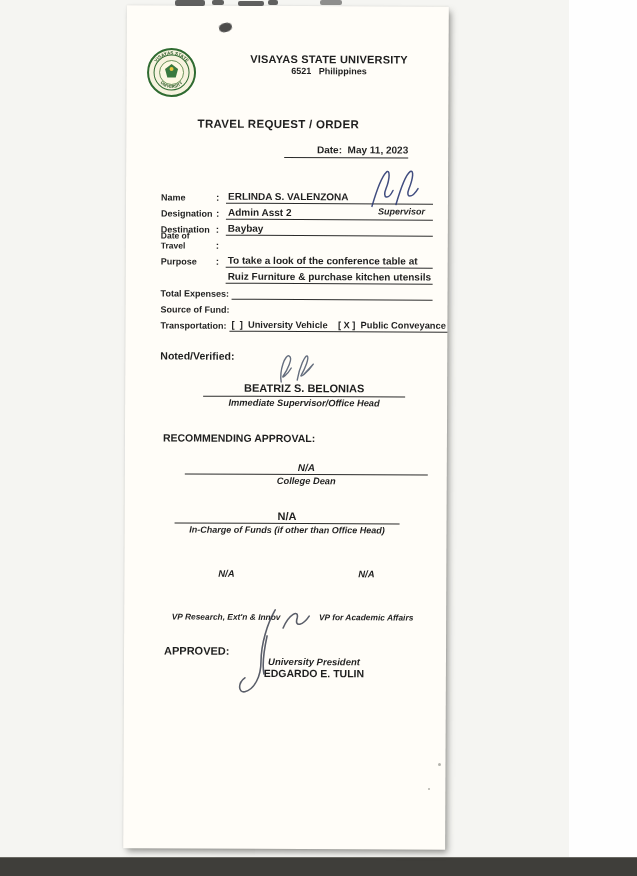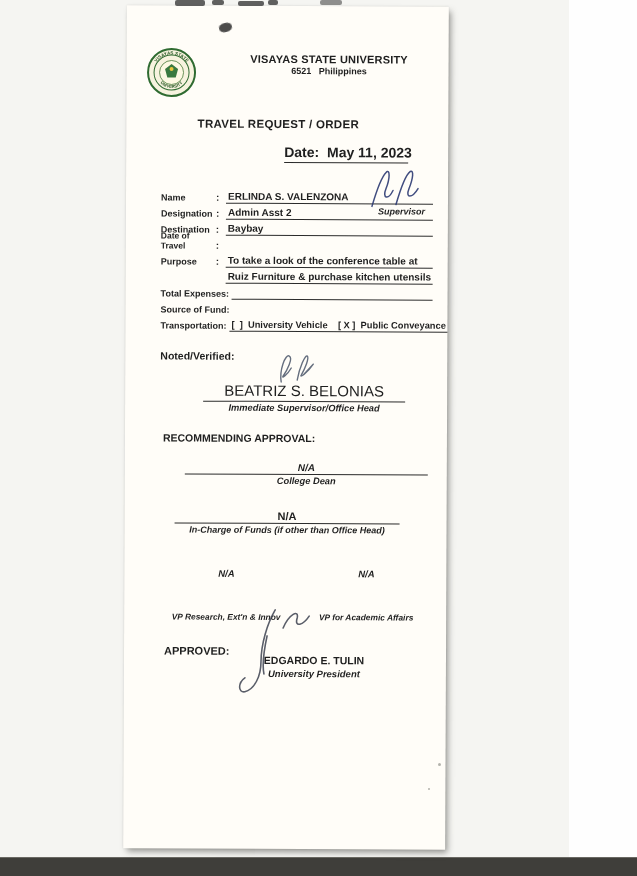"Date: May 11, 2023" #date-row { font-size: 14px -> 10px; text-align: left -> right }
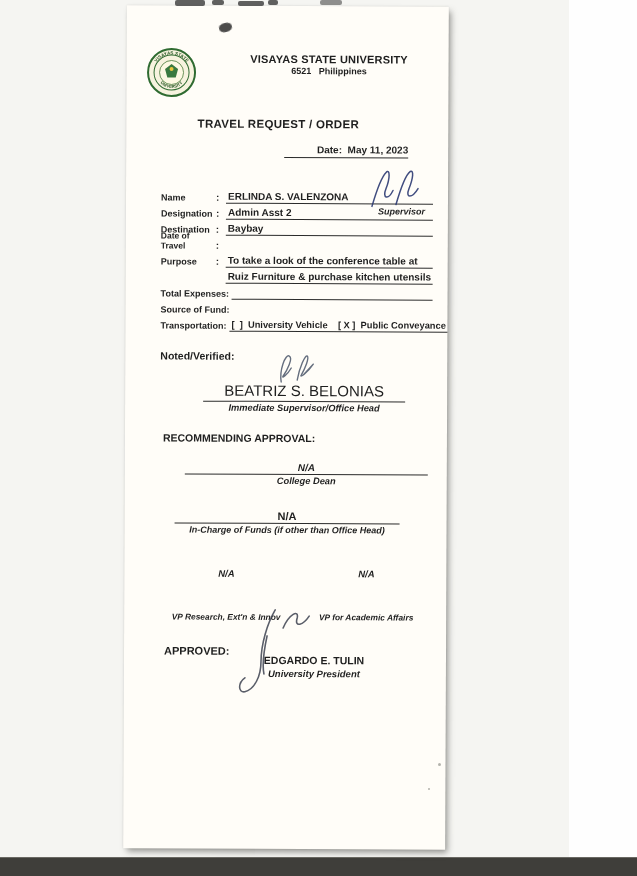"BEATRIZ S. BELONIAS" .sign-name { font-size: 15px -> 11px; font-weight: 400 -> 700 }
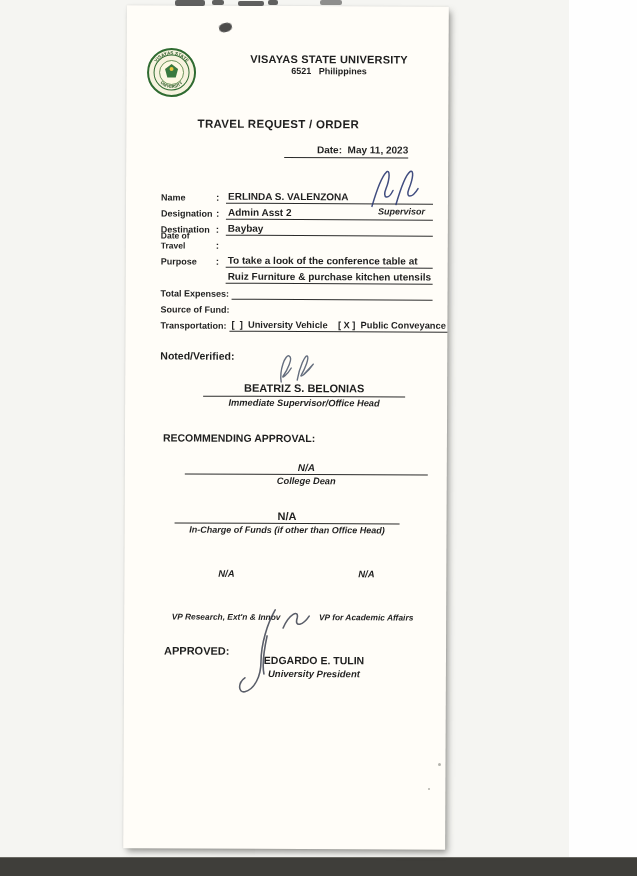"EDGARDO E. TULIN" div { order: before "University President" -> after "University President" }
